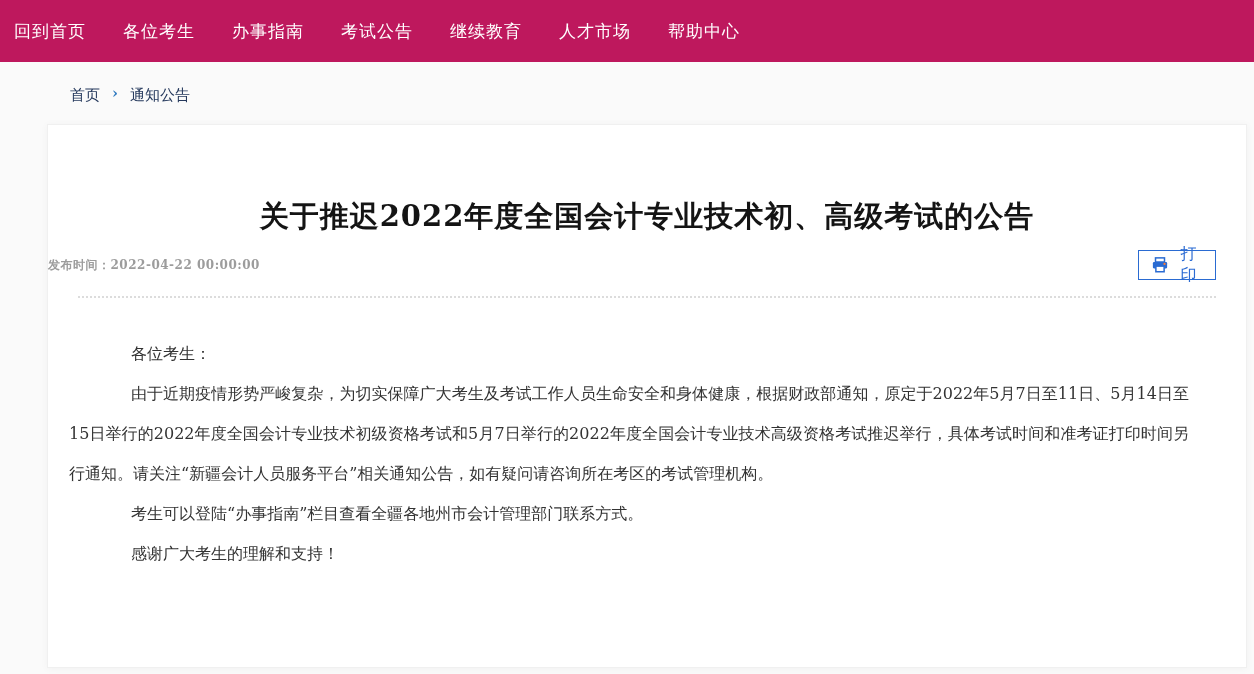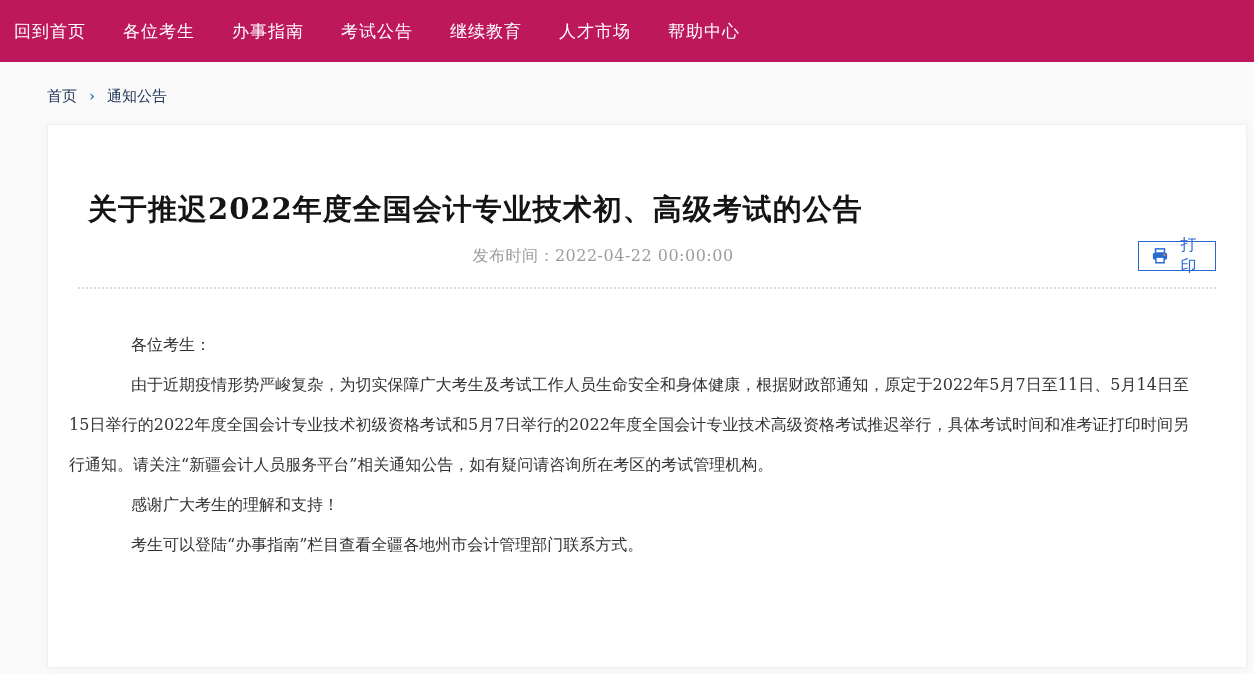"首页" .breadcrumb { align-items: center -> flex-start; margin: 24px 0 0 47px -> 24px 0 0 70px }
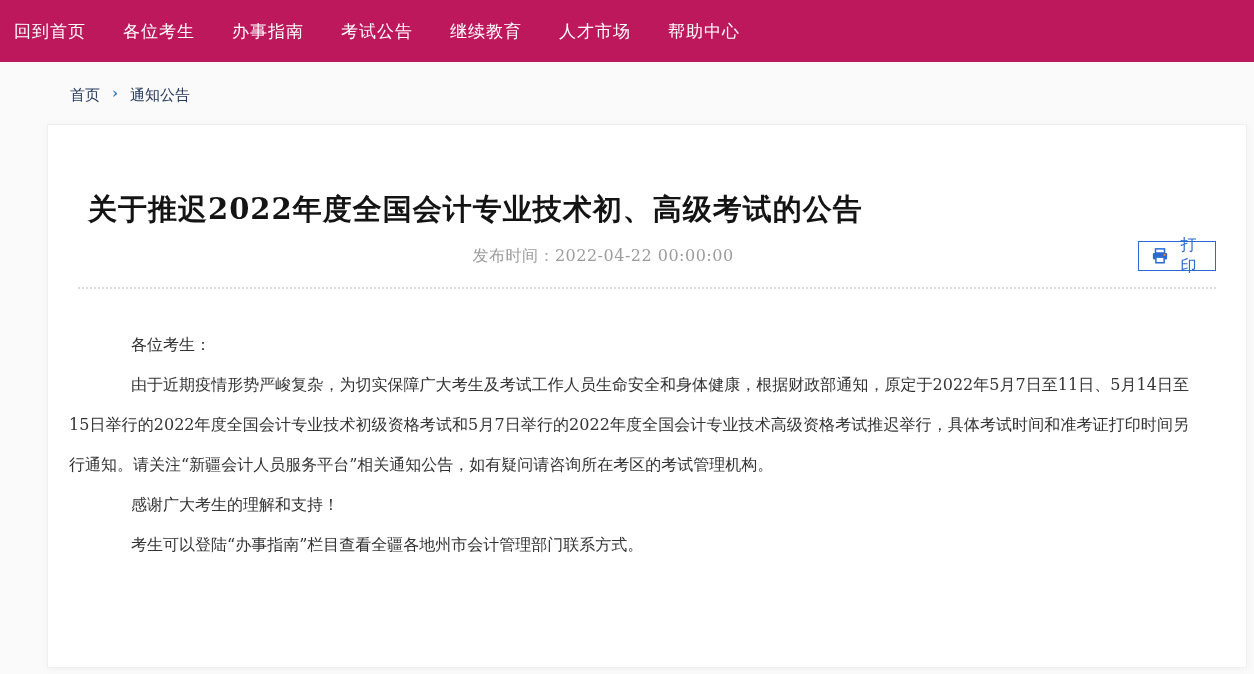"关于推迟2022年度全国会计专业技术初、高级考试的公告" .article-title { margin: 9px 40px -> 16px 40px; text-align: left -> center }
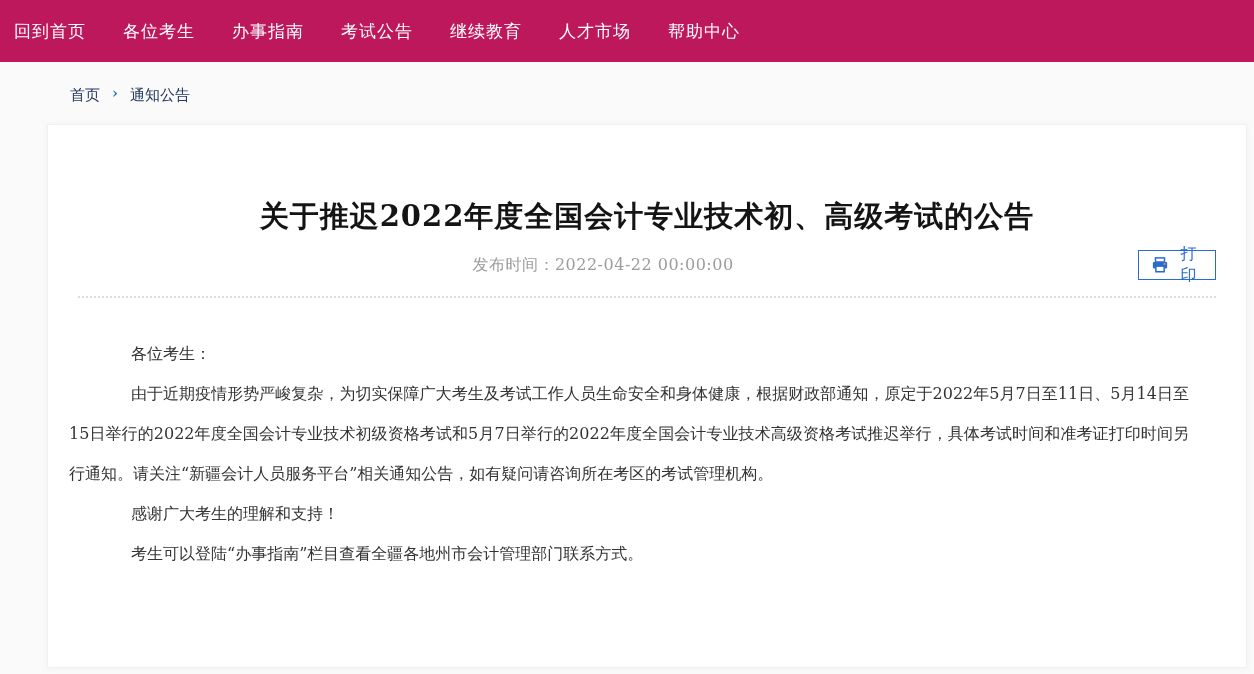"发布时间：2022-04-22 00:00:00" .publish { font-size: 16px -> 12px; font-weight: normal -> bold; text-align: center -> none }
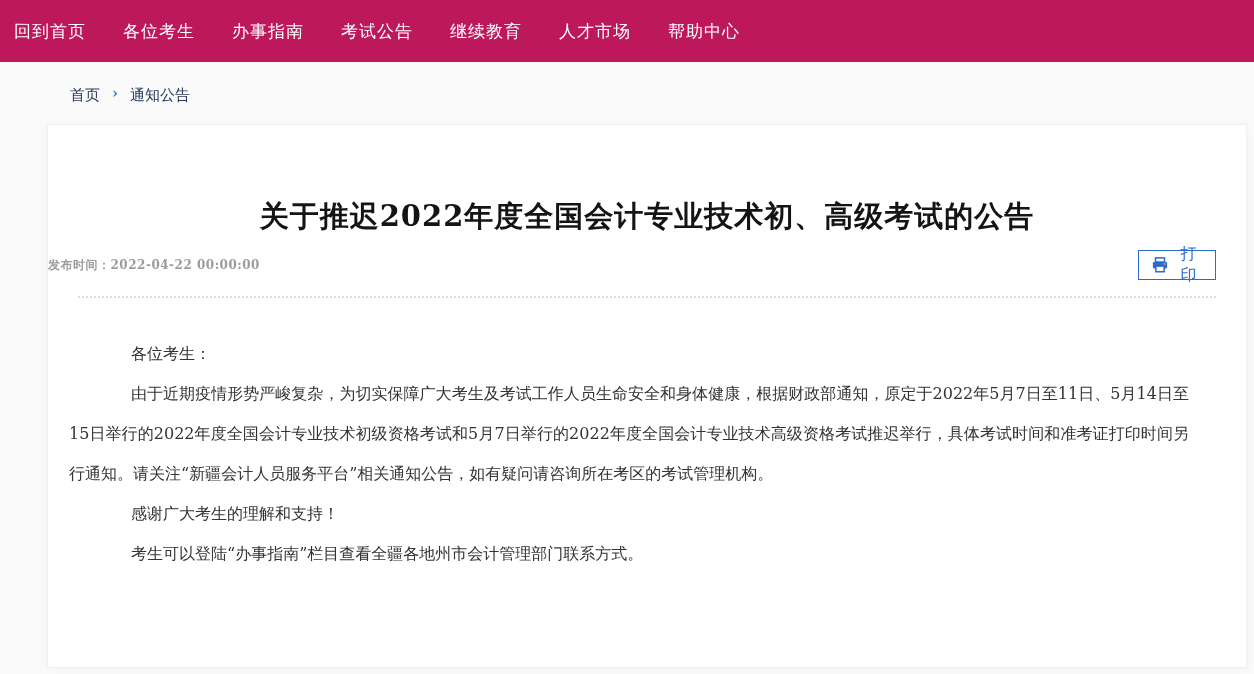"感谢广大考生的理解和支持！" p { order: before "考生可以登陆“办事指南”栏目查看全疆各地州市会计管理部门联系方式。" -> after "考生可以登陆“办事指南”栏目查看全疆各地州市会计管理部门联系方式。" }
